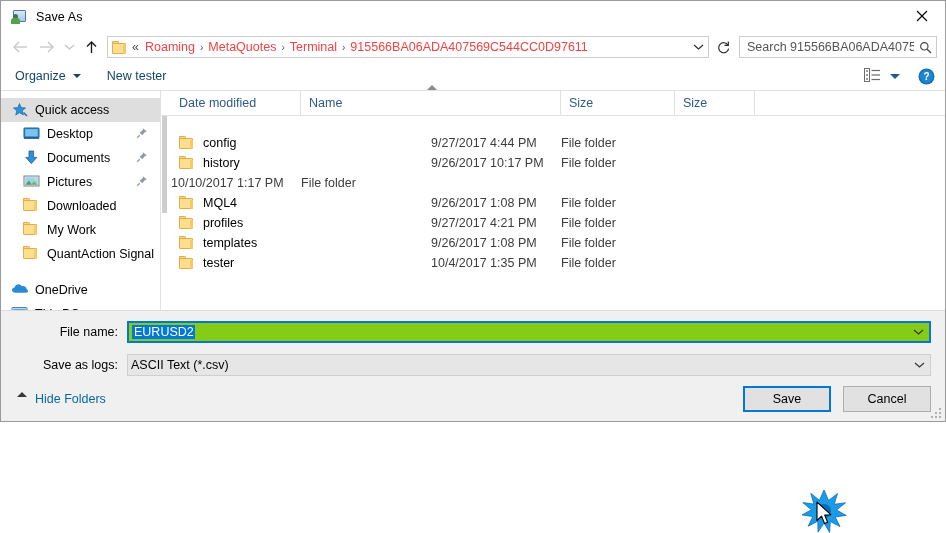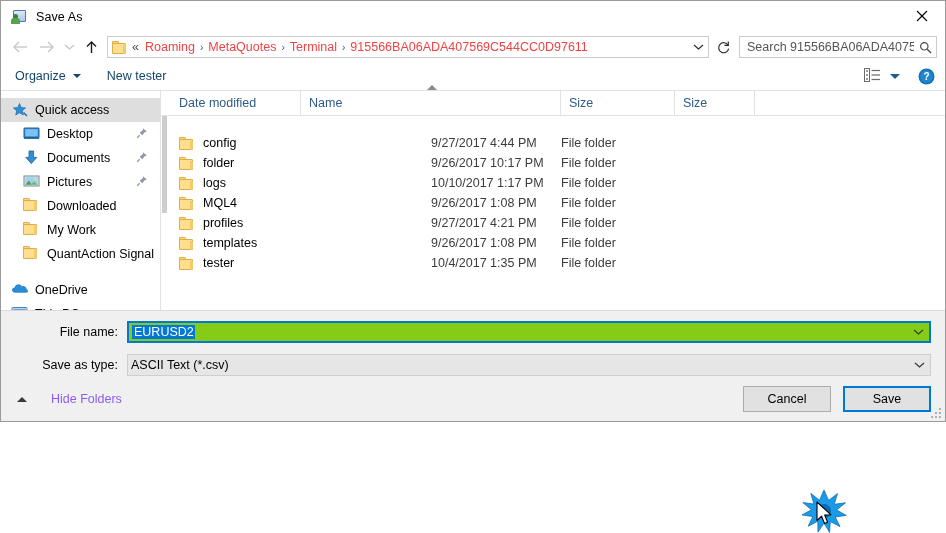"config" .cell { align-items: flex-end -> flex-start }
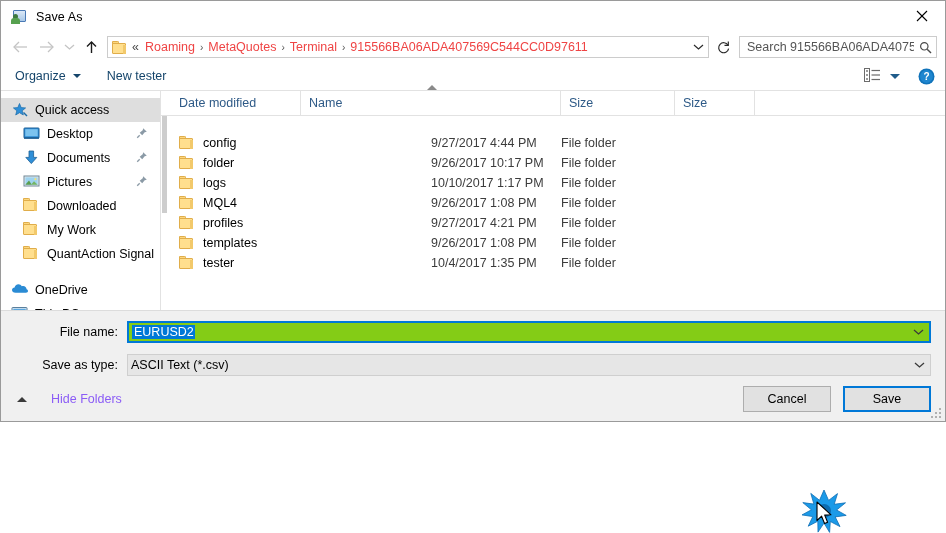"folder" span { text: folder -> history }
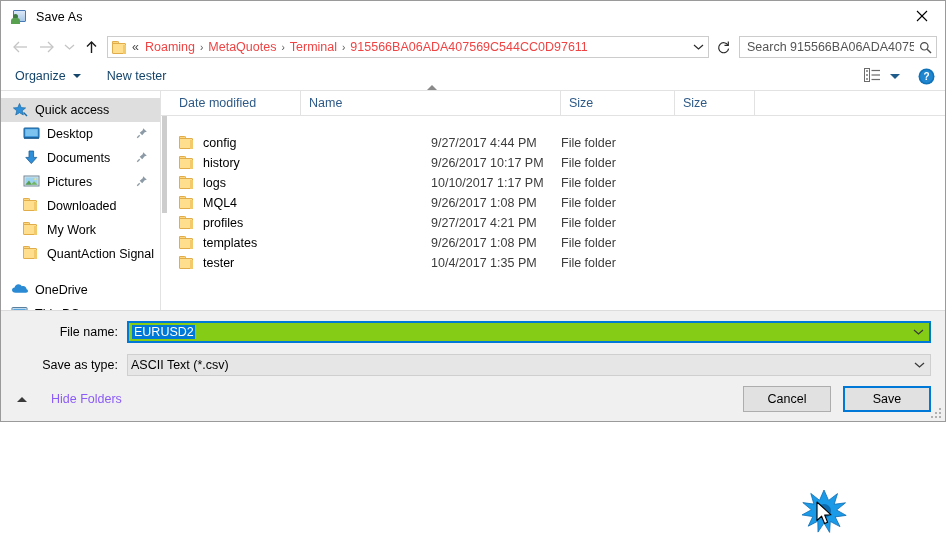"logs" div.cell { html: <div> <span> <span></span> <span></span> <span></span> </span> <span>logs</span> </div> -> none }
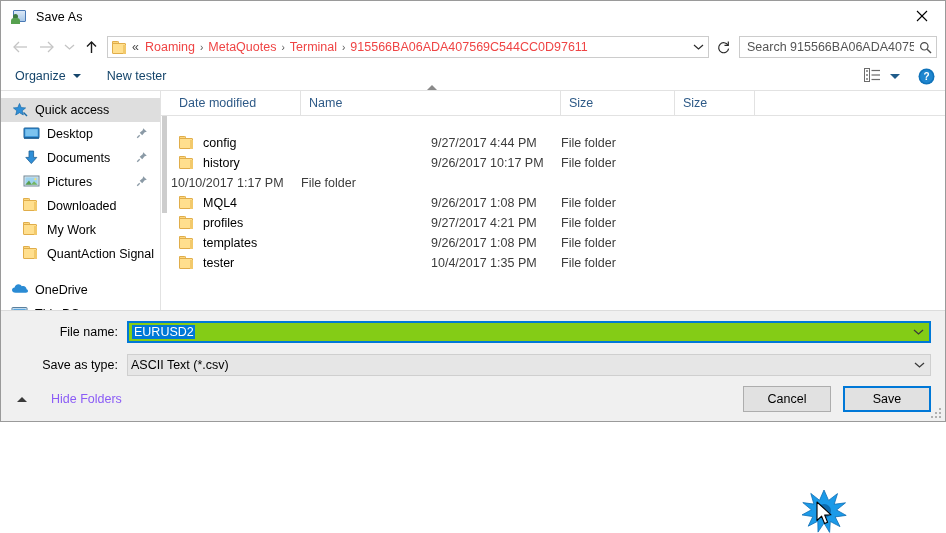"Save as type:" div.field-label { text: type -> logs }
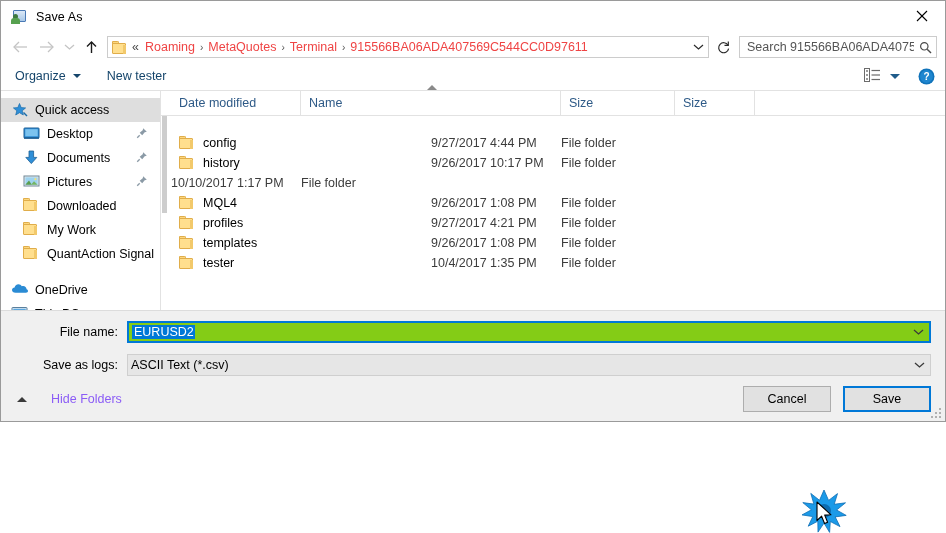"Hide Folders" .hide-folders { align-items: center -> flex-start; color: #8b5cf6 -> #0369a1; gap: 16px -> none }
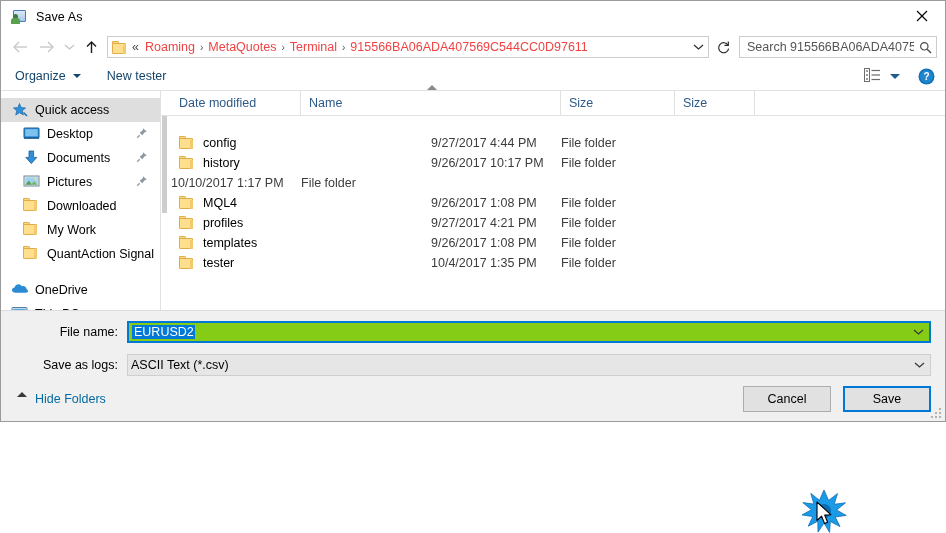"Cancel" div.btn { order: before "Save" -> after "Save" }
